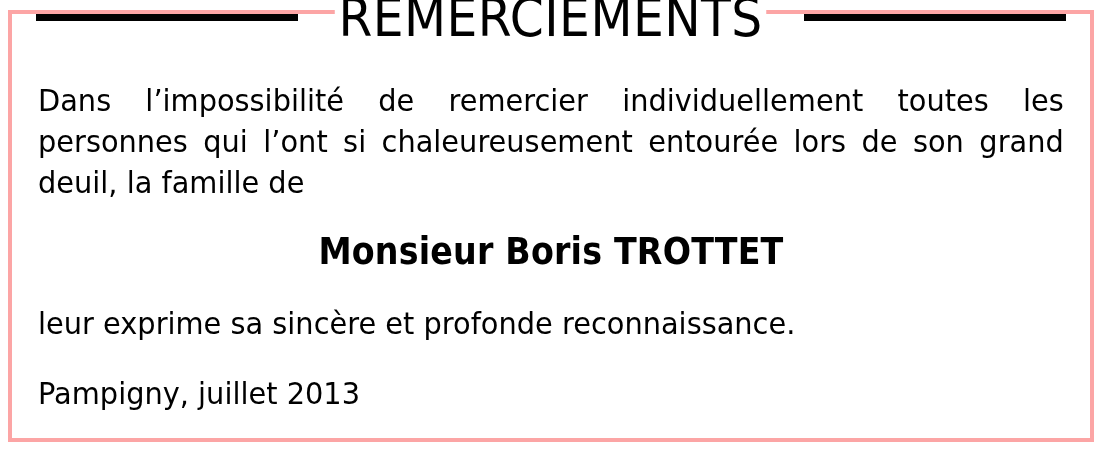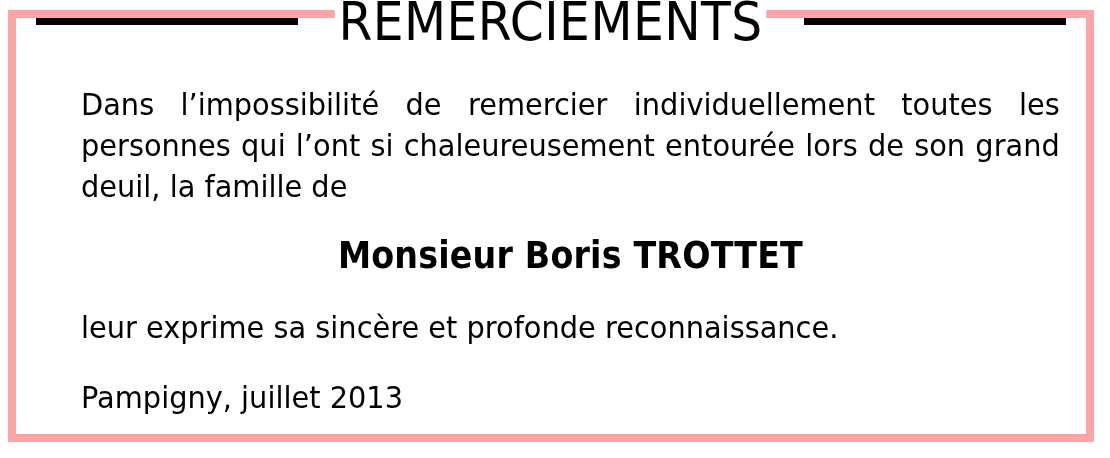"REMERCIEMENTS" .notice { border: 8px solid #fca5a5 -> 4px solid #fca5a5 }
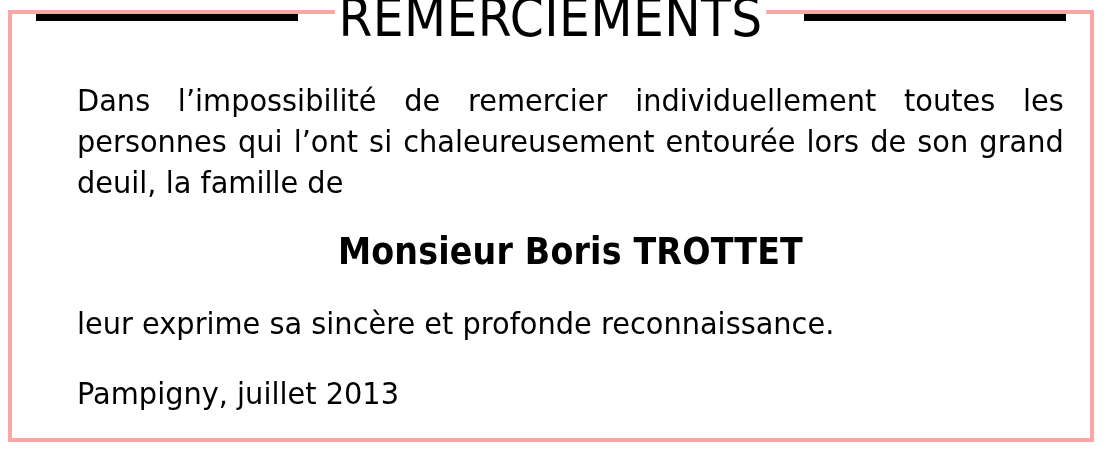"Dans l’impossibilité de remercier" .body-area { margin-left: 39px -> none }
